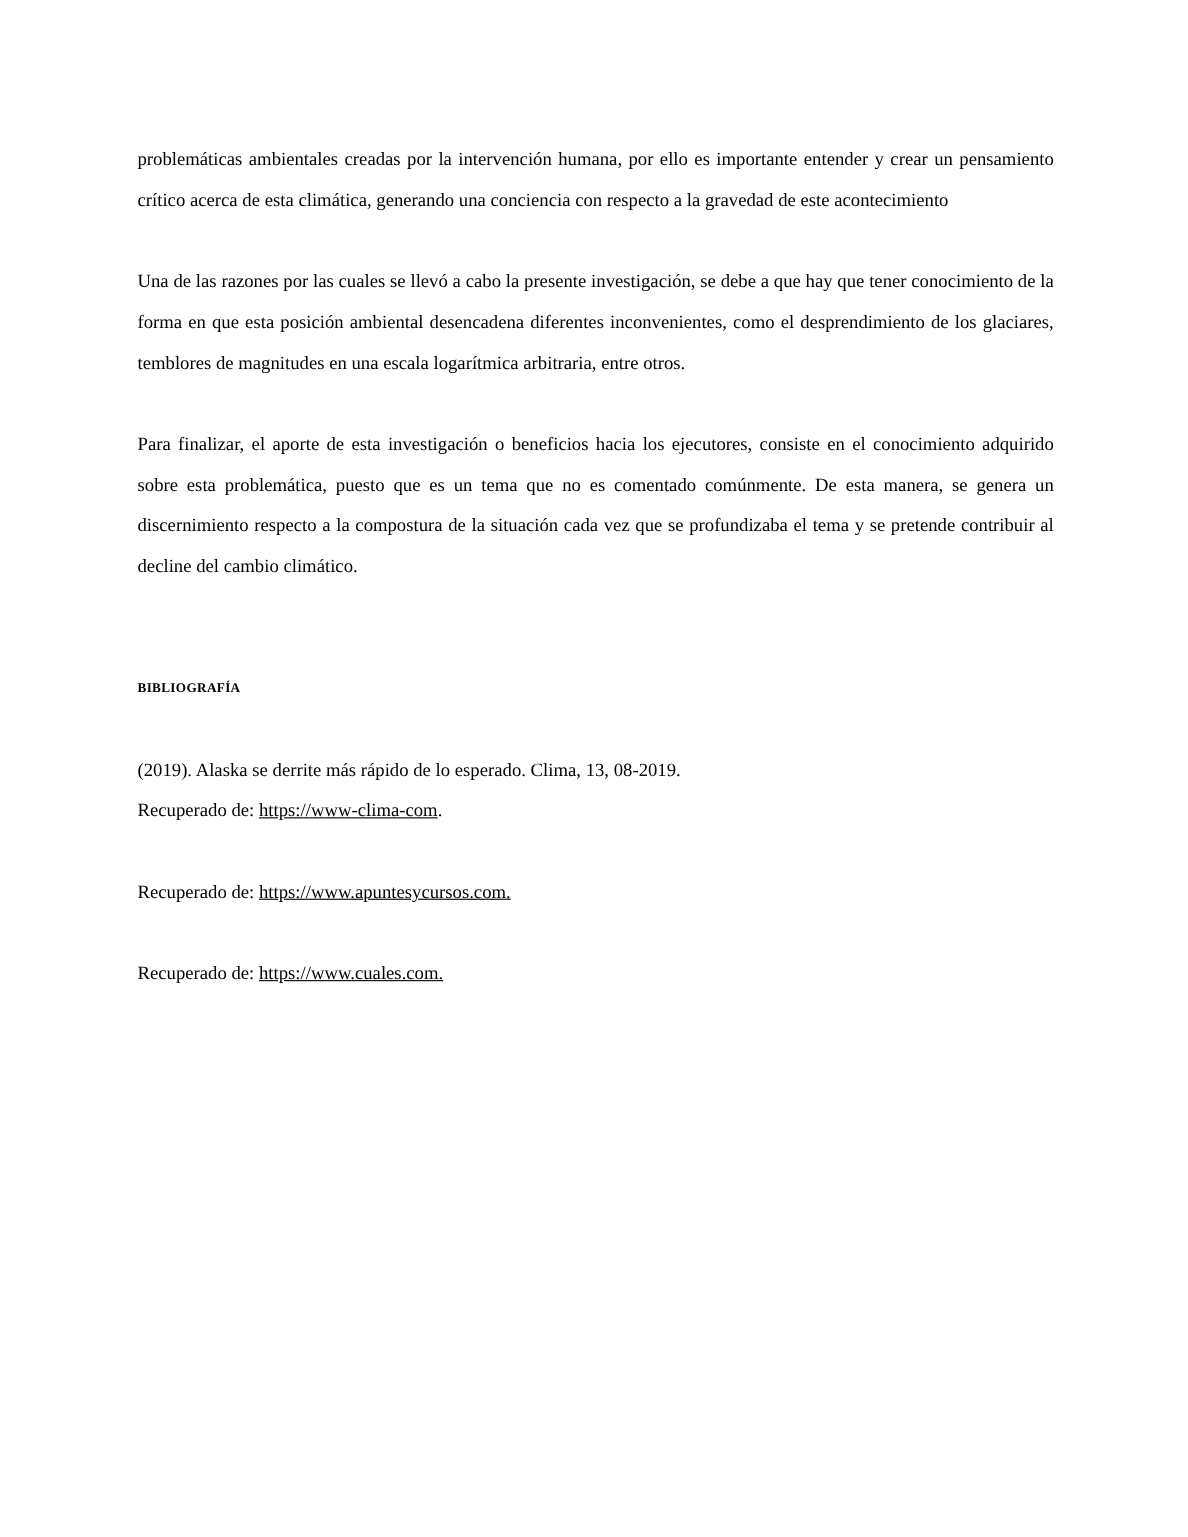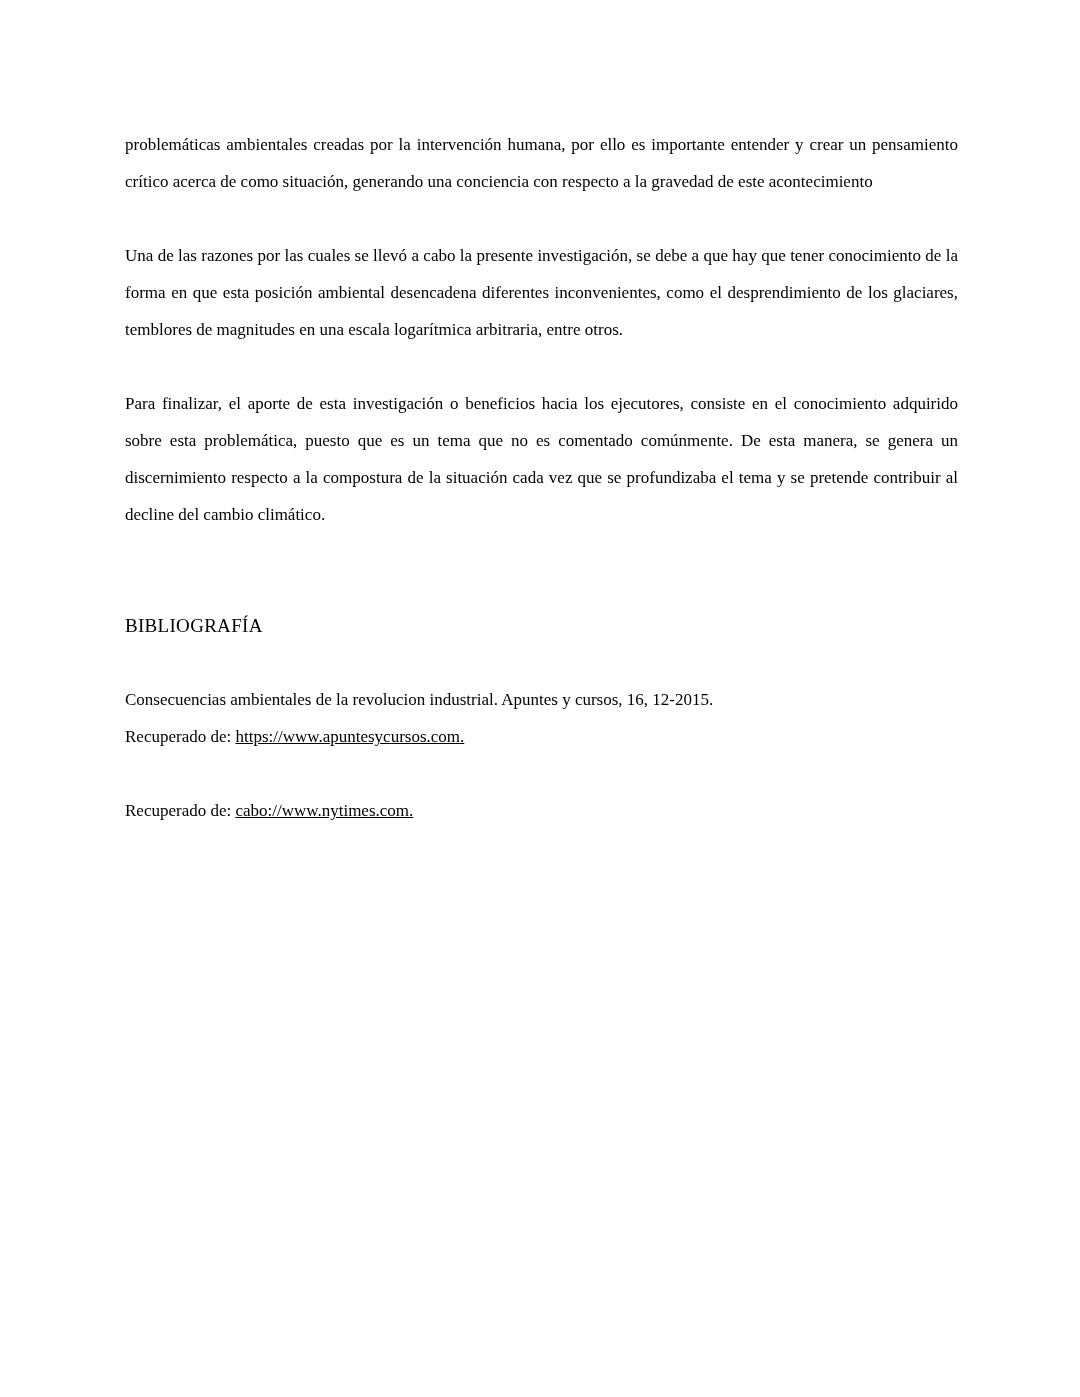"problemáticas ambientales creadas por la" p.para { text: como situación -> esta climática }
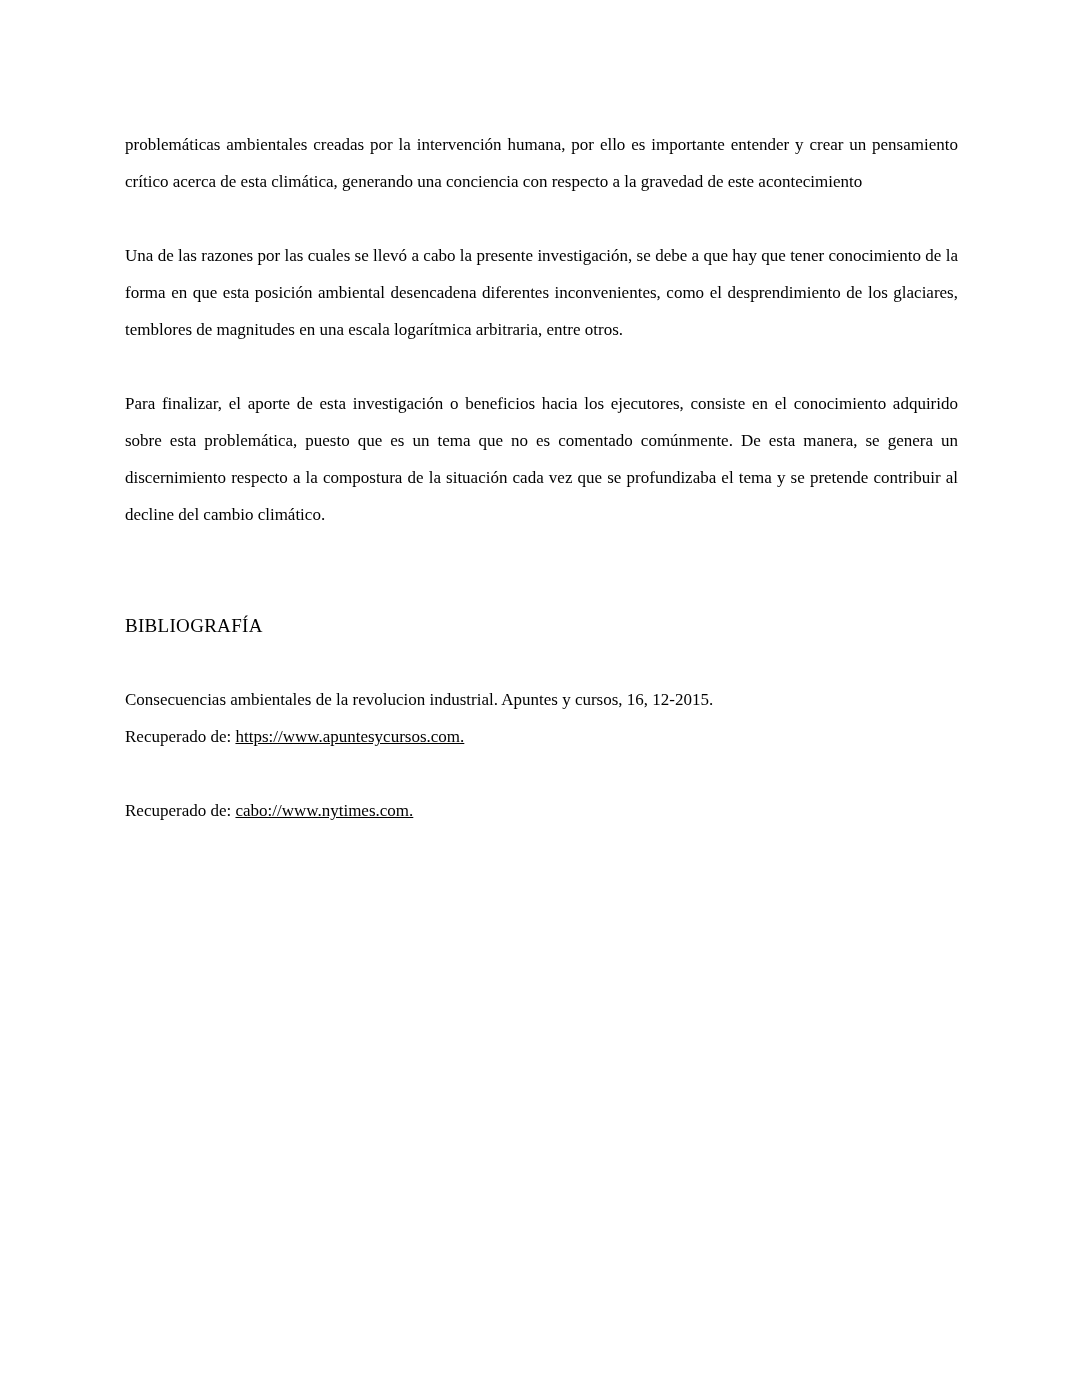"BIBLIOGRAFÍA" .bib-heading { font-size: 19px -> 12px; font-weight: normal -> bold }
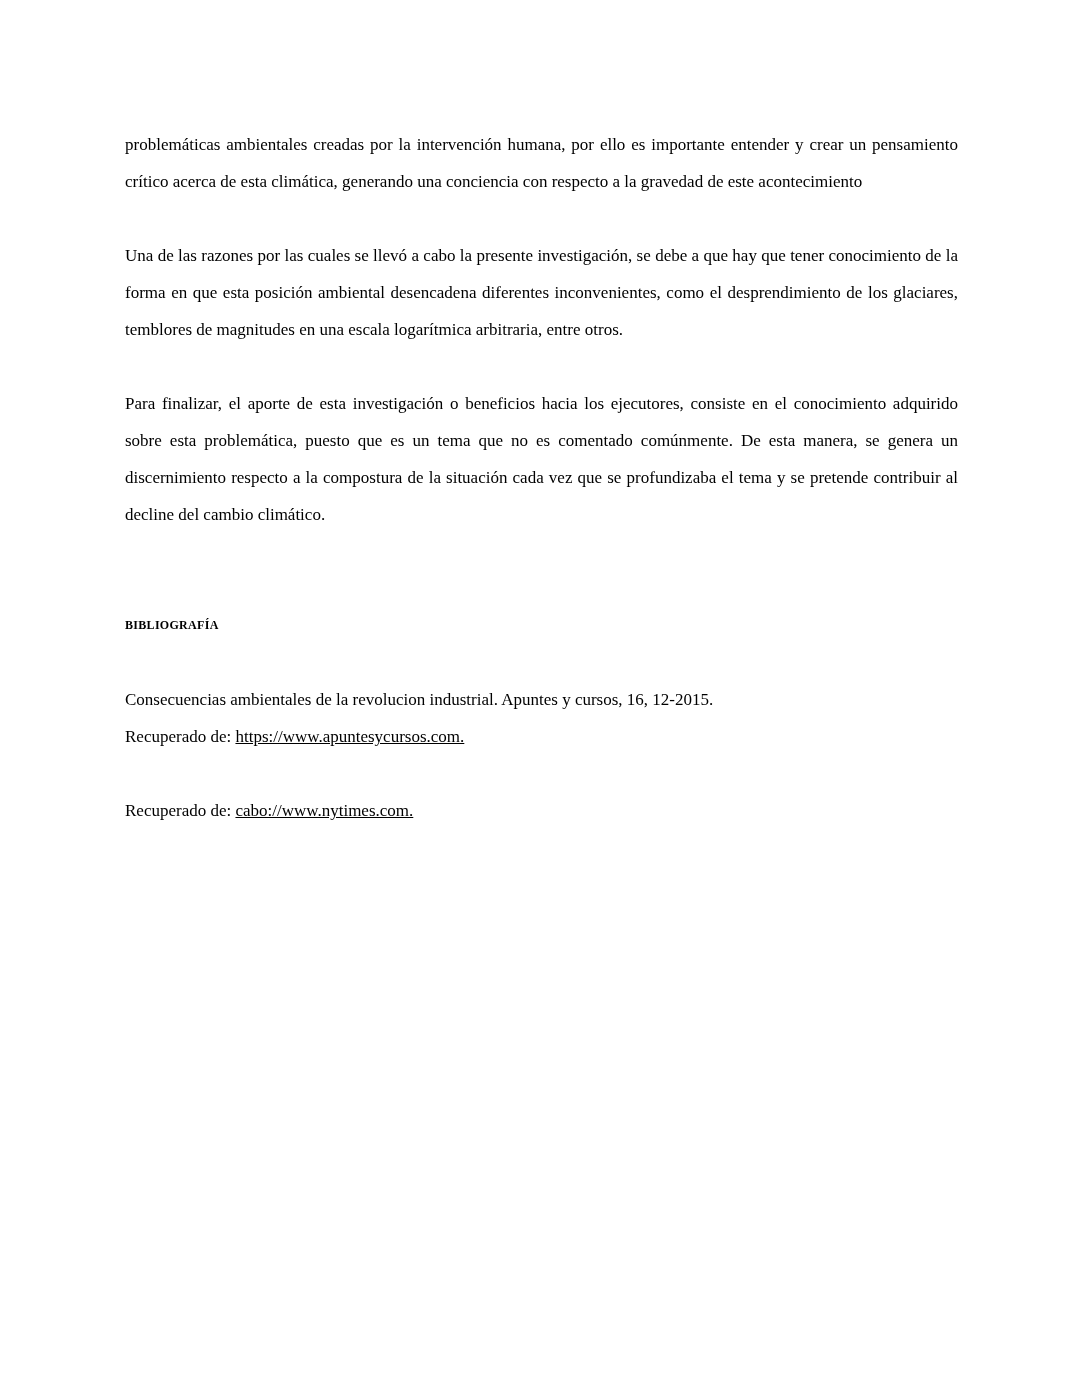"(2019). Alaska se derrite más" div.entry { html: none -> <div> <p>(2019). Alaska se derrite más rápido de lo esperado. Clima, 13, 08-2019.</p> <p><span>Recuperado de: </span><a>https://www-clima-com</a><span>.</span></p> </div> }
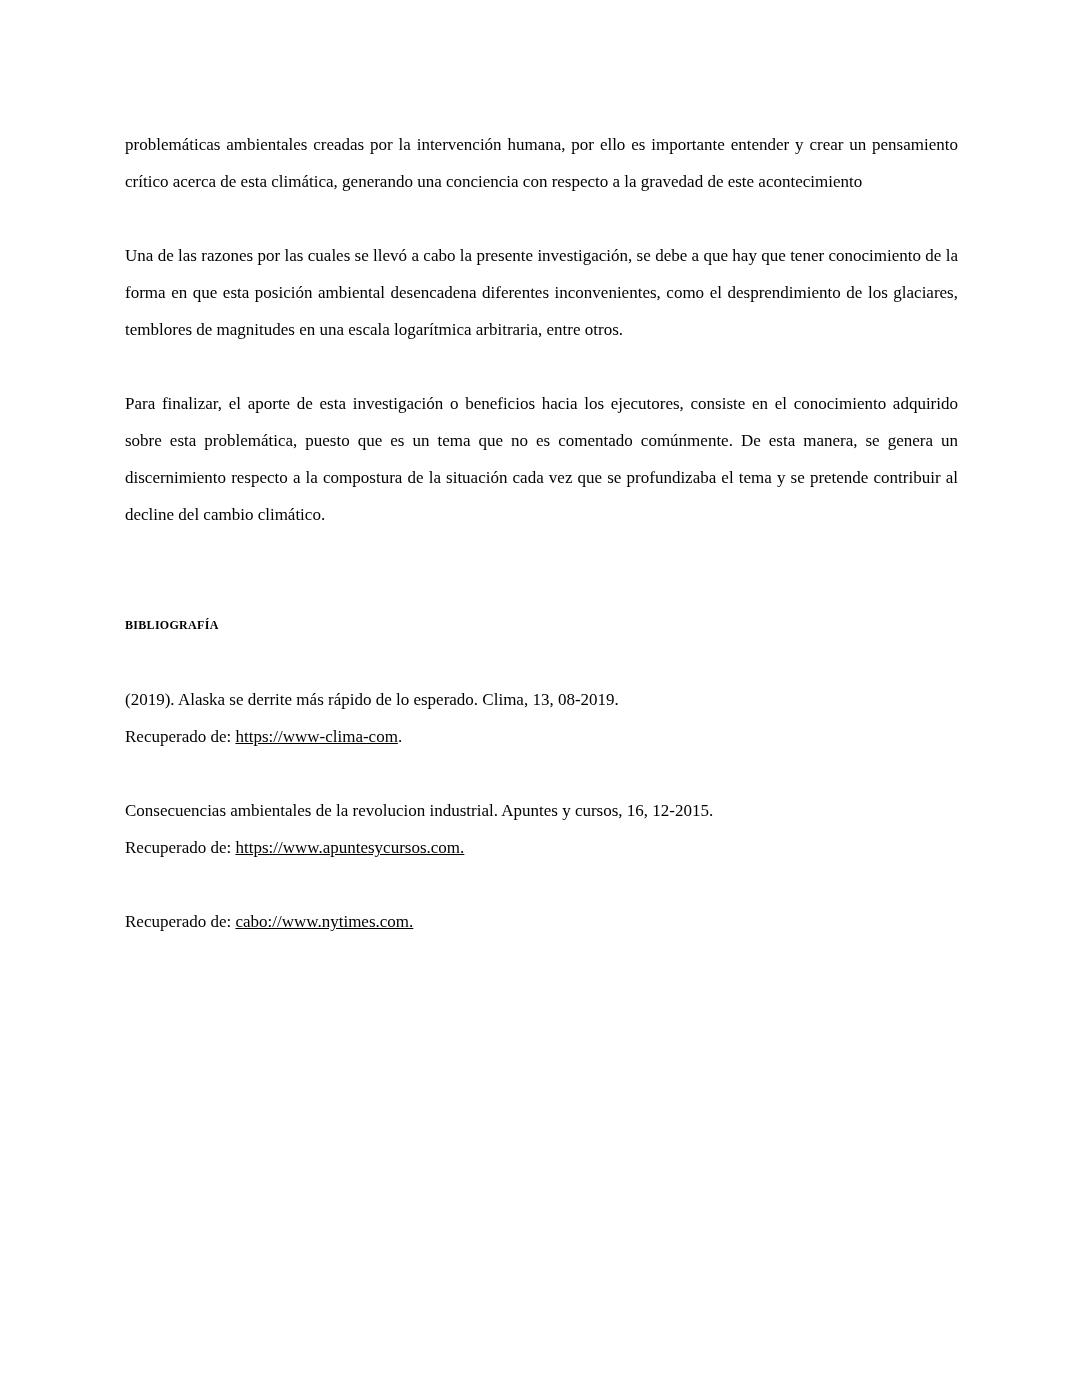"Consecuencias ambientales de la" p { html: <p>Consecuencias ambientales de la revolucion industrial. Apuntes y cursos, 16, 12-2015.</p> -> none }
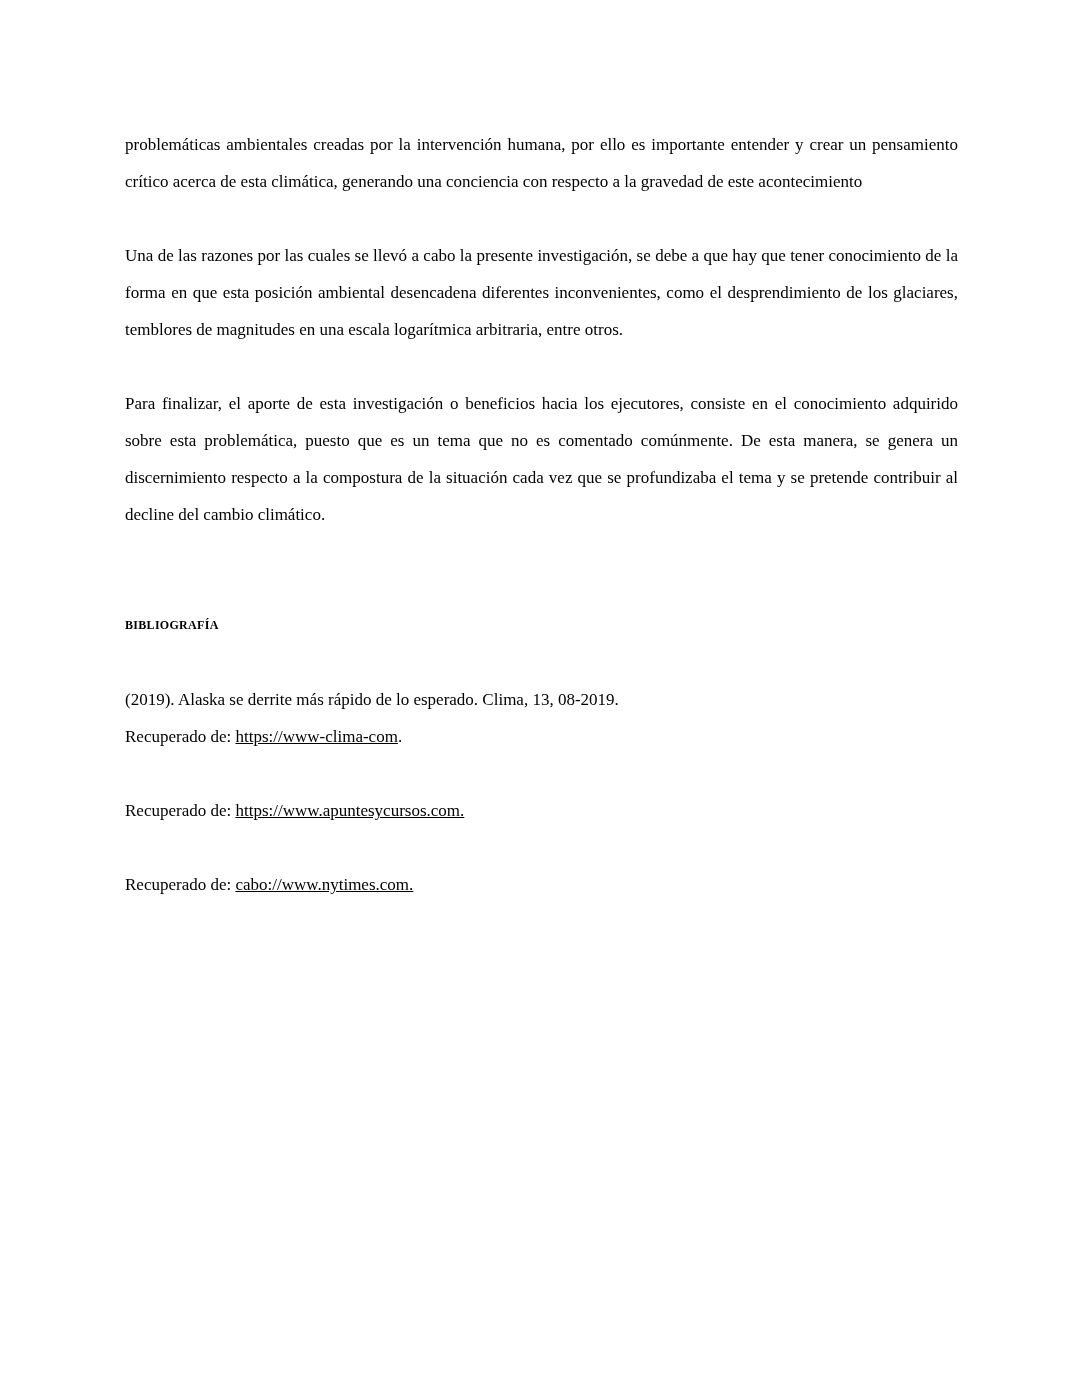"cabo://www.nytimes.com." a.doc-link { text: cabo://www.nytimes.com -> https://www.cuales.com }
